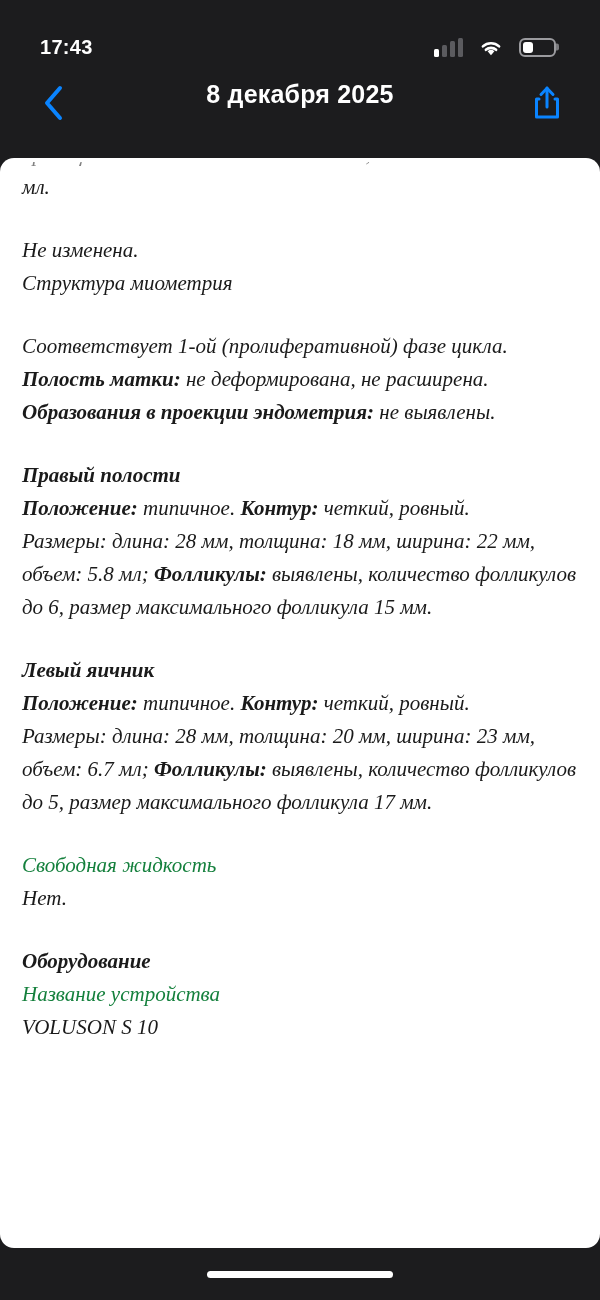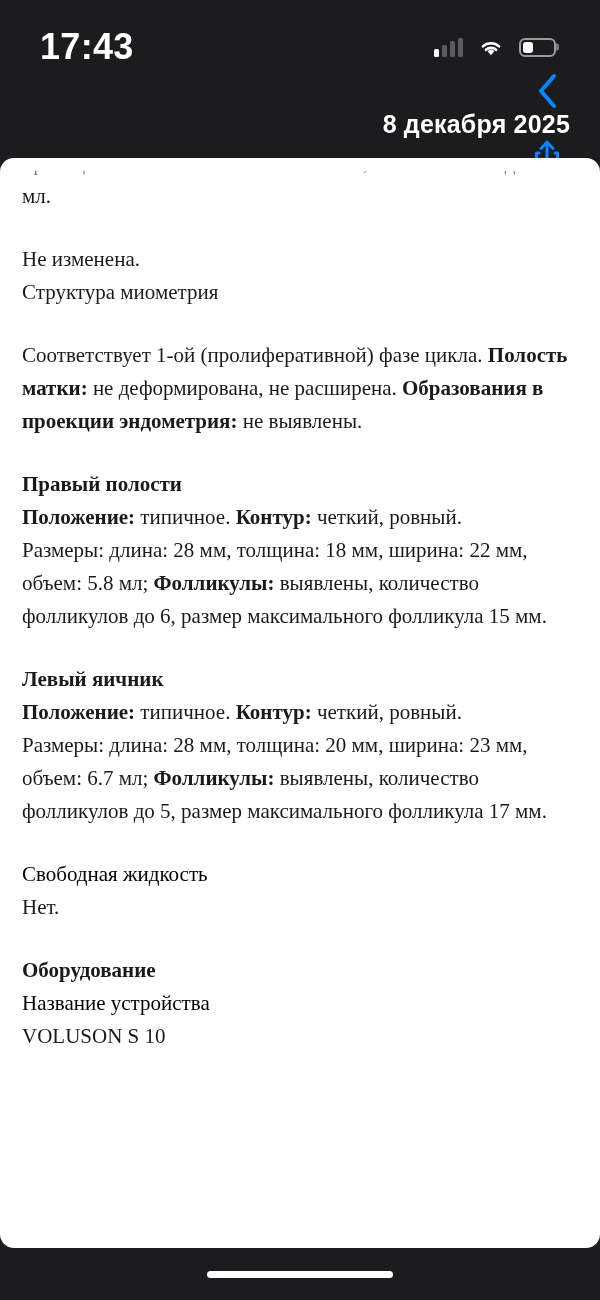"17:43" .status-time { font-size: 36px -> 20px }
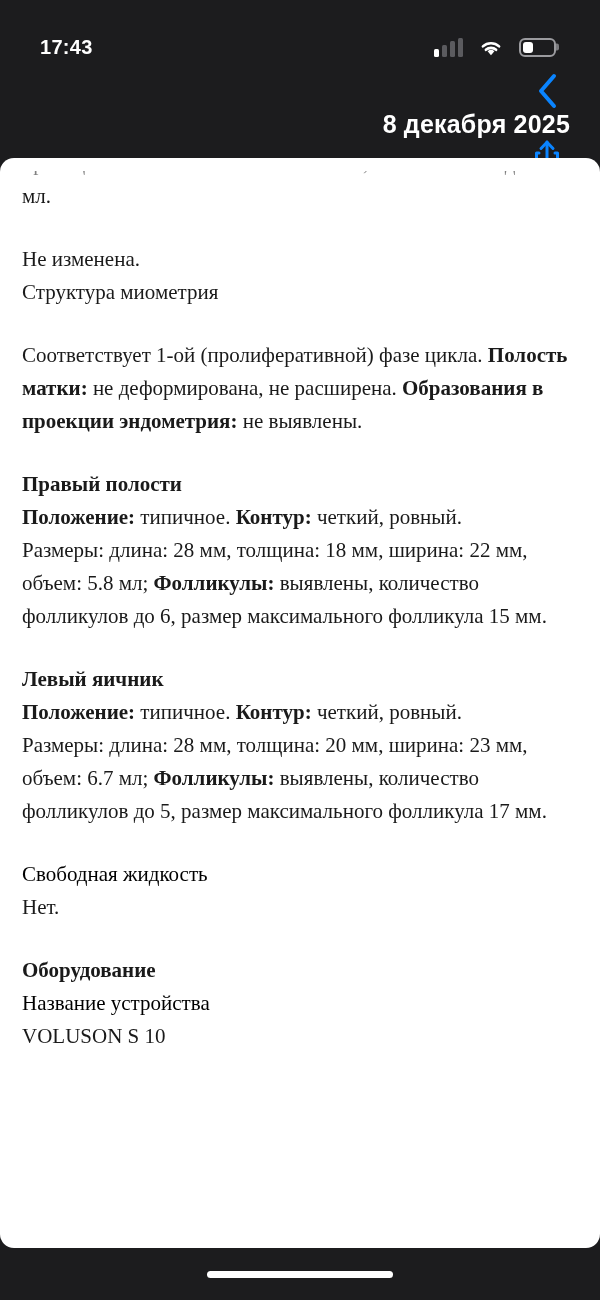"8 декабря 2025" .navbar { align-items: flex-end -> flex-start; flex-direction: column -> none; top: 72px -> 80px }
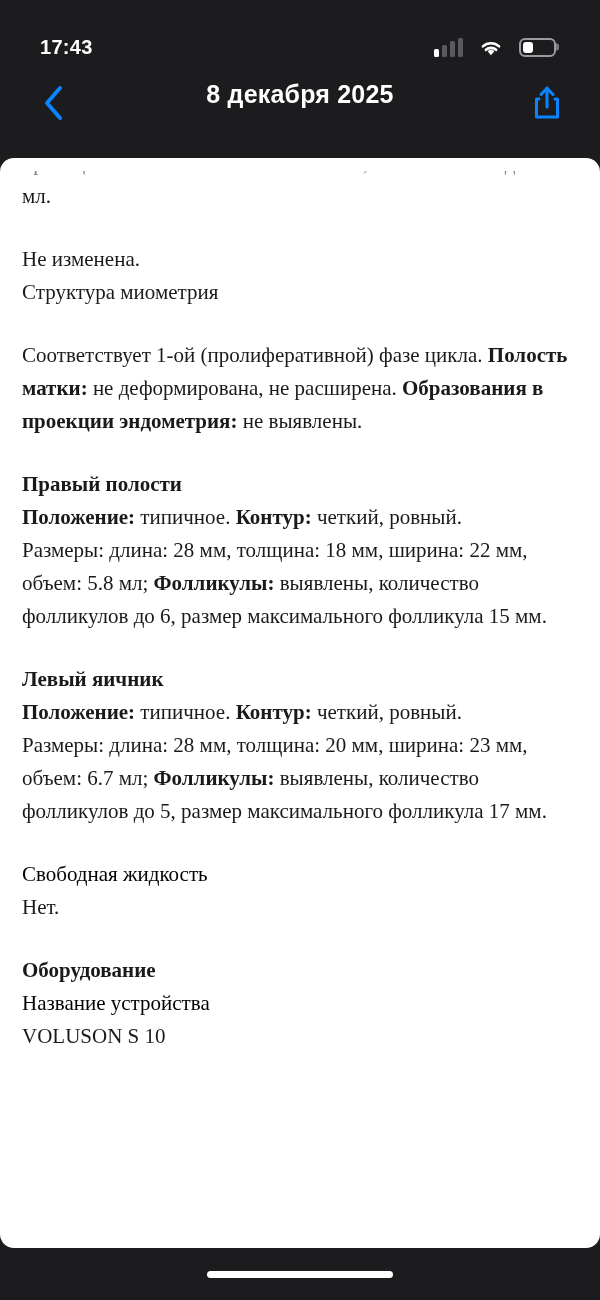"мл." .card-inner { font-style: none -> italic; padding: 13px 22px -> 4px 22px }
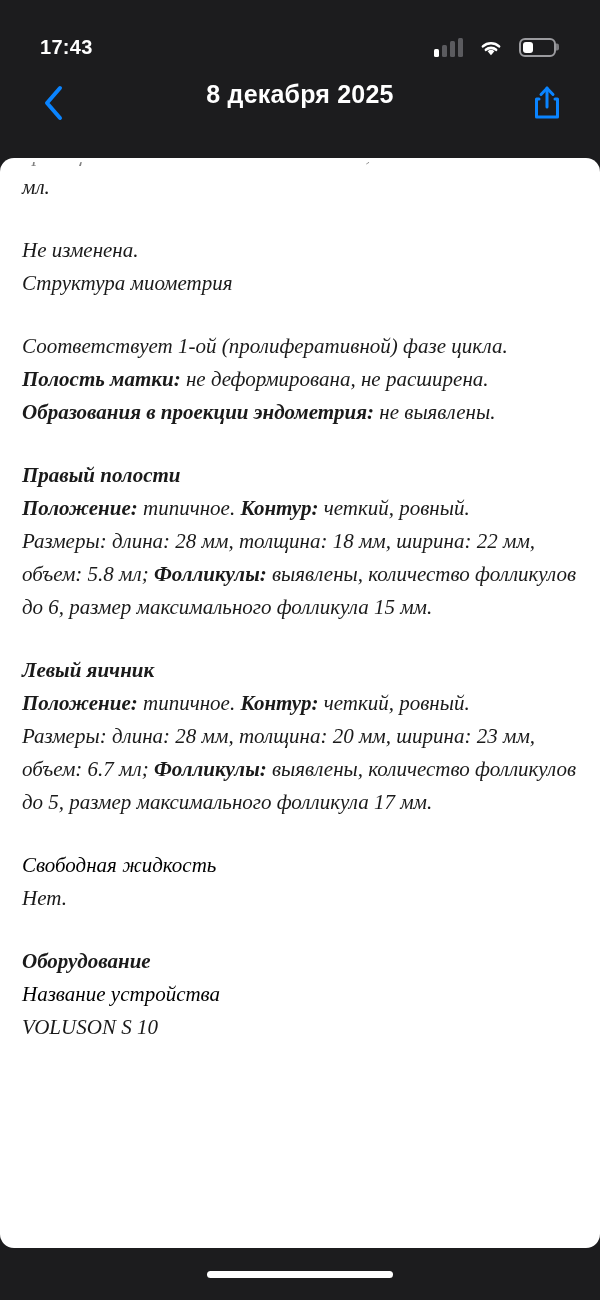"Свободная жидкость" .lbl-gray { color: #000000 -> #15803d }
